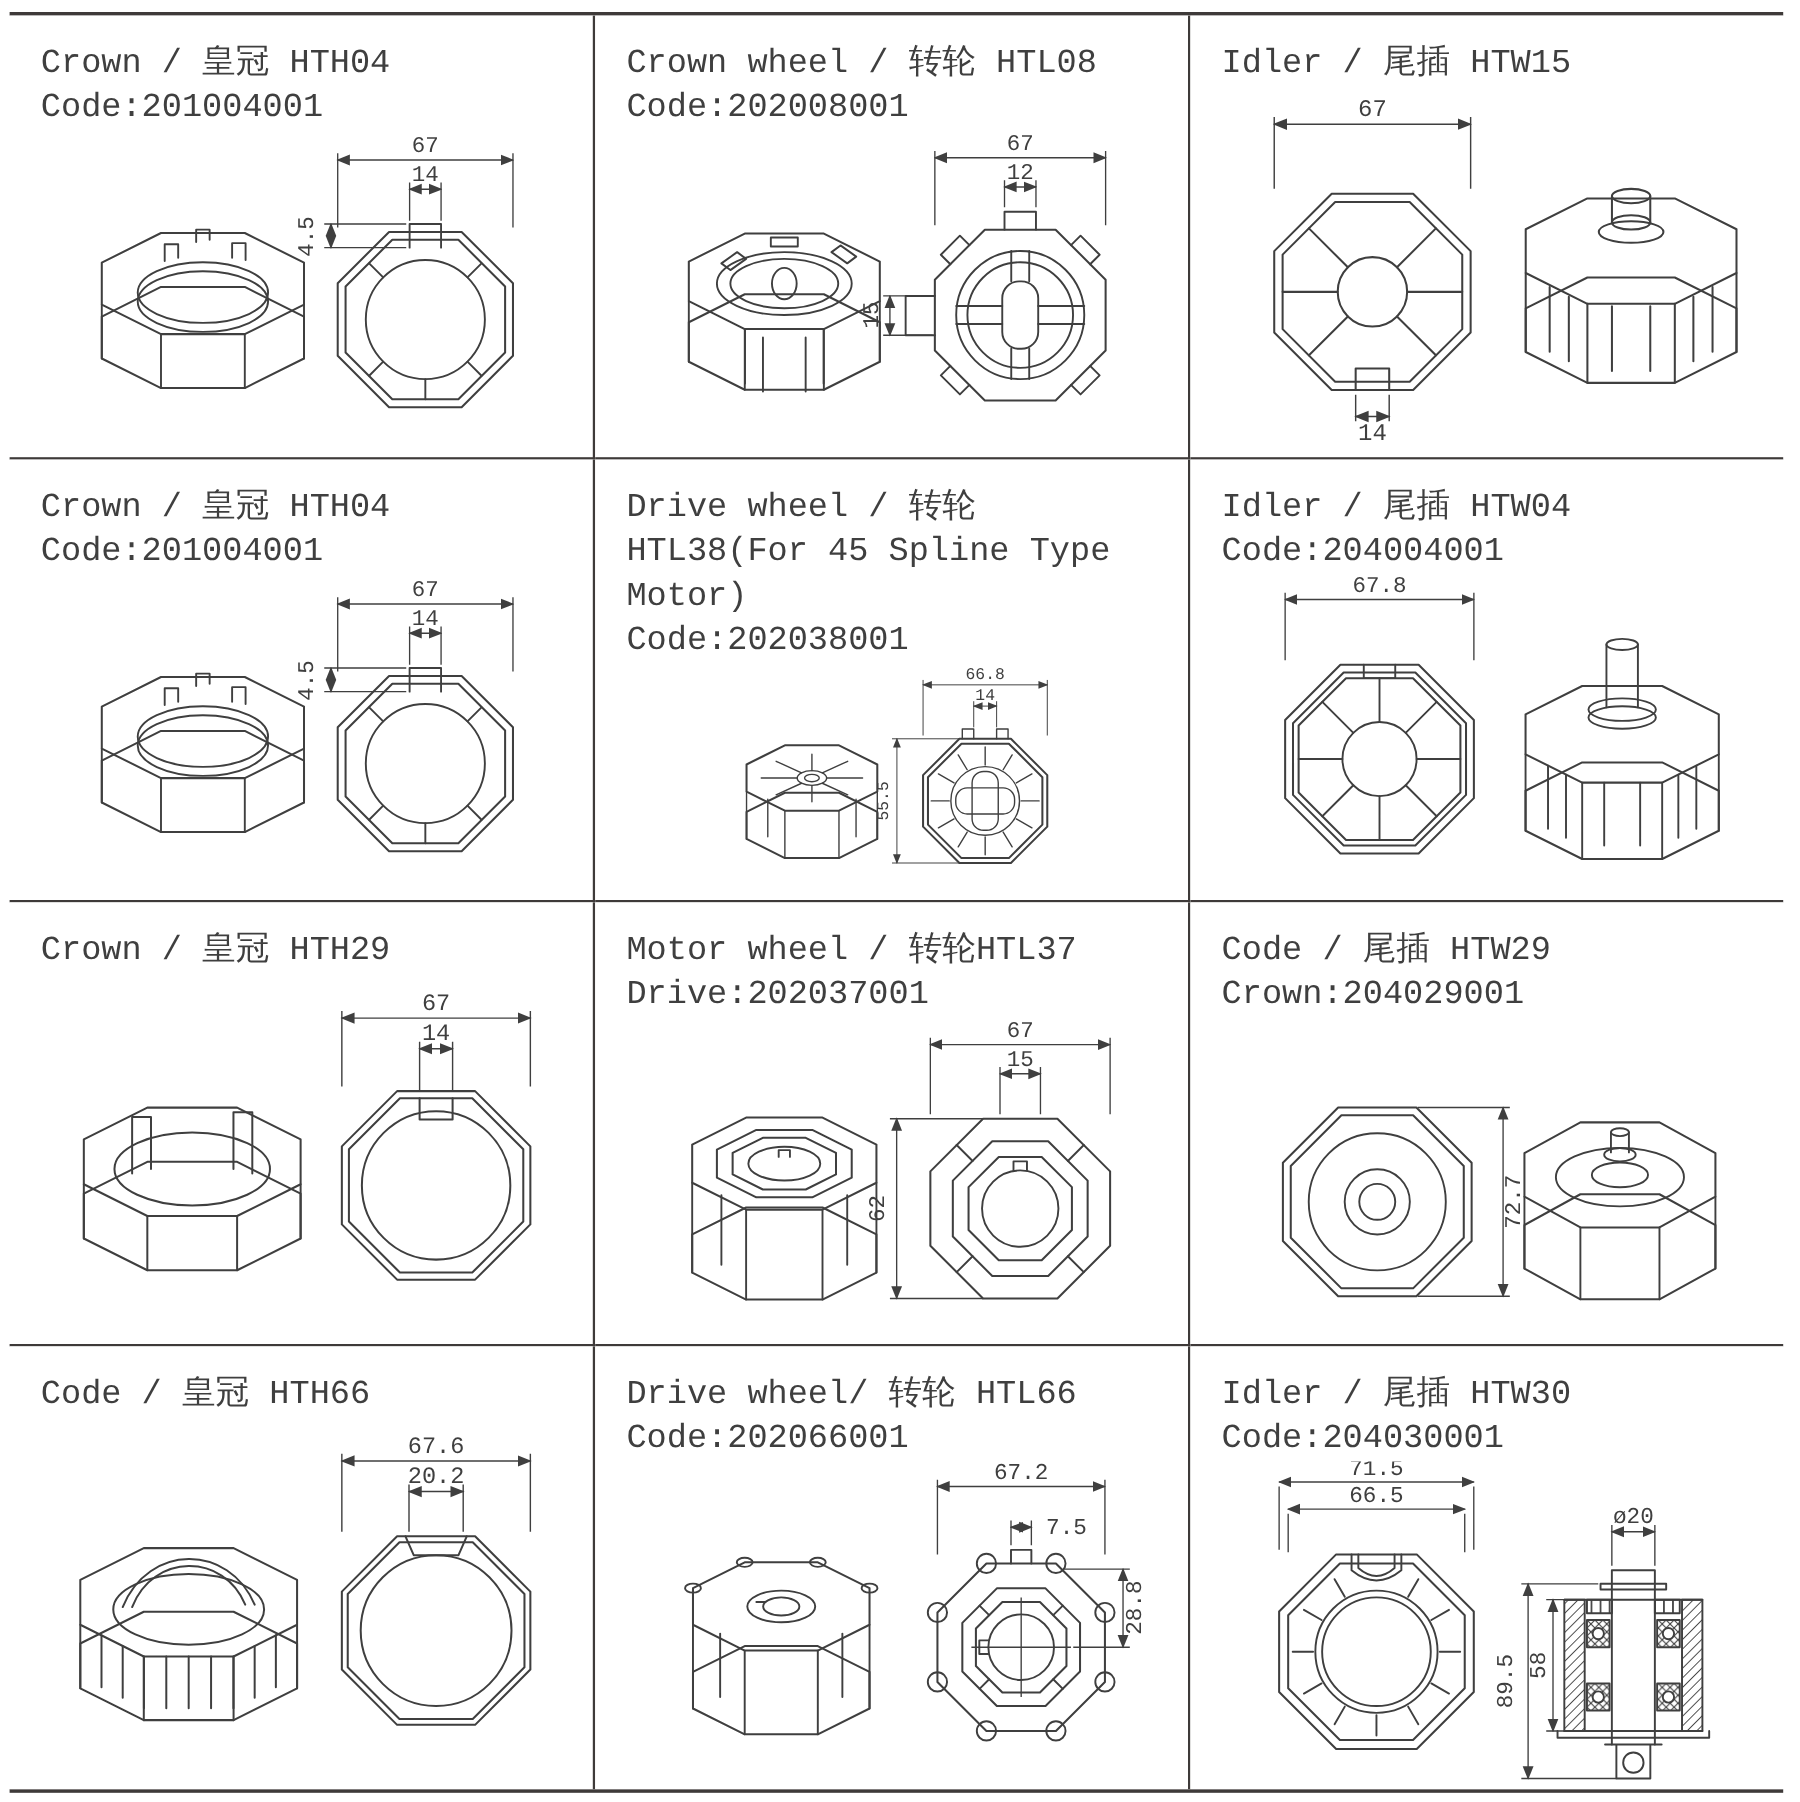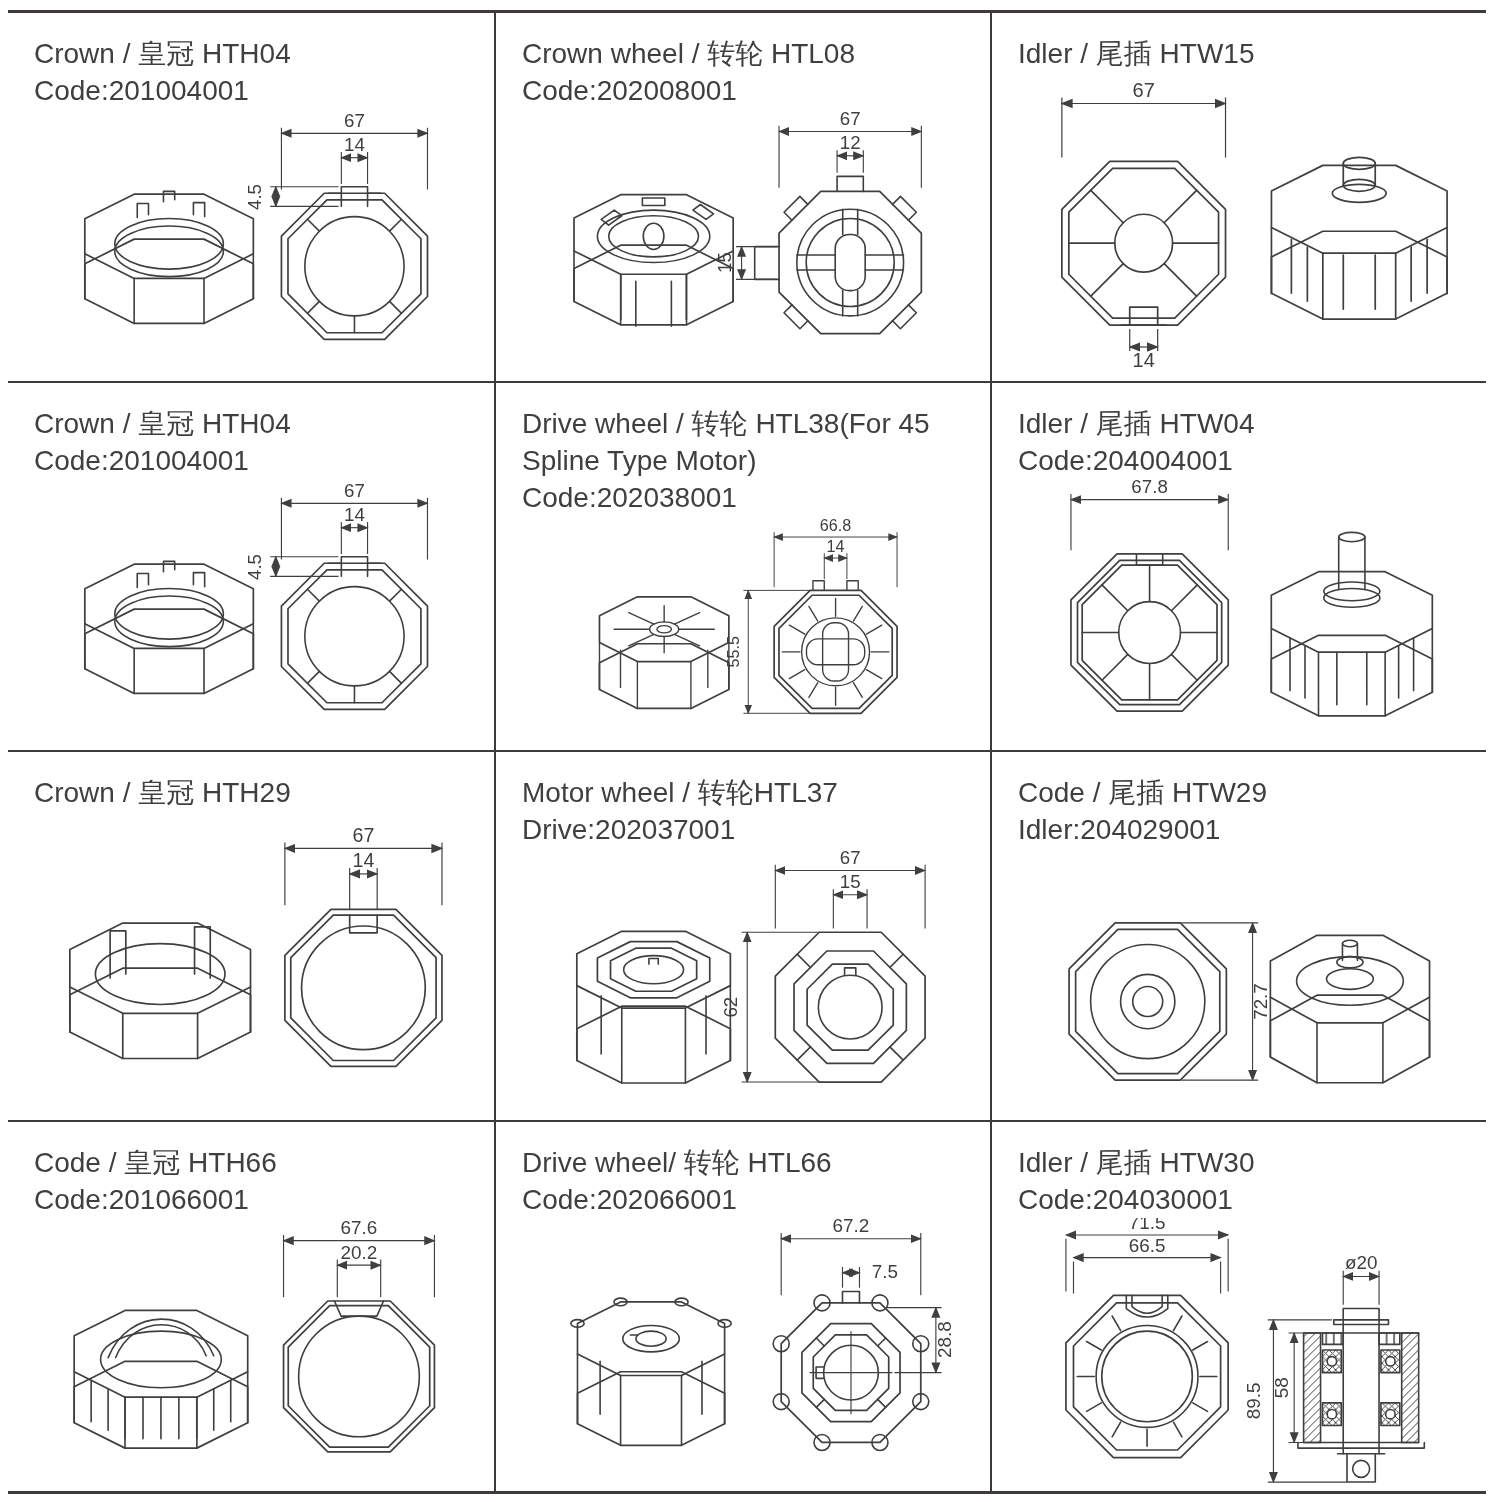"Crown / 皇冠 HTH04" .page { font-family: Liberation Sans, sans-serif -> Liberation Mono, monospace }
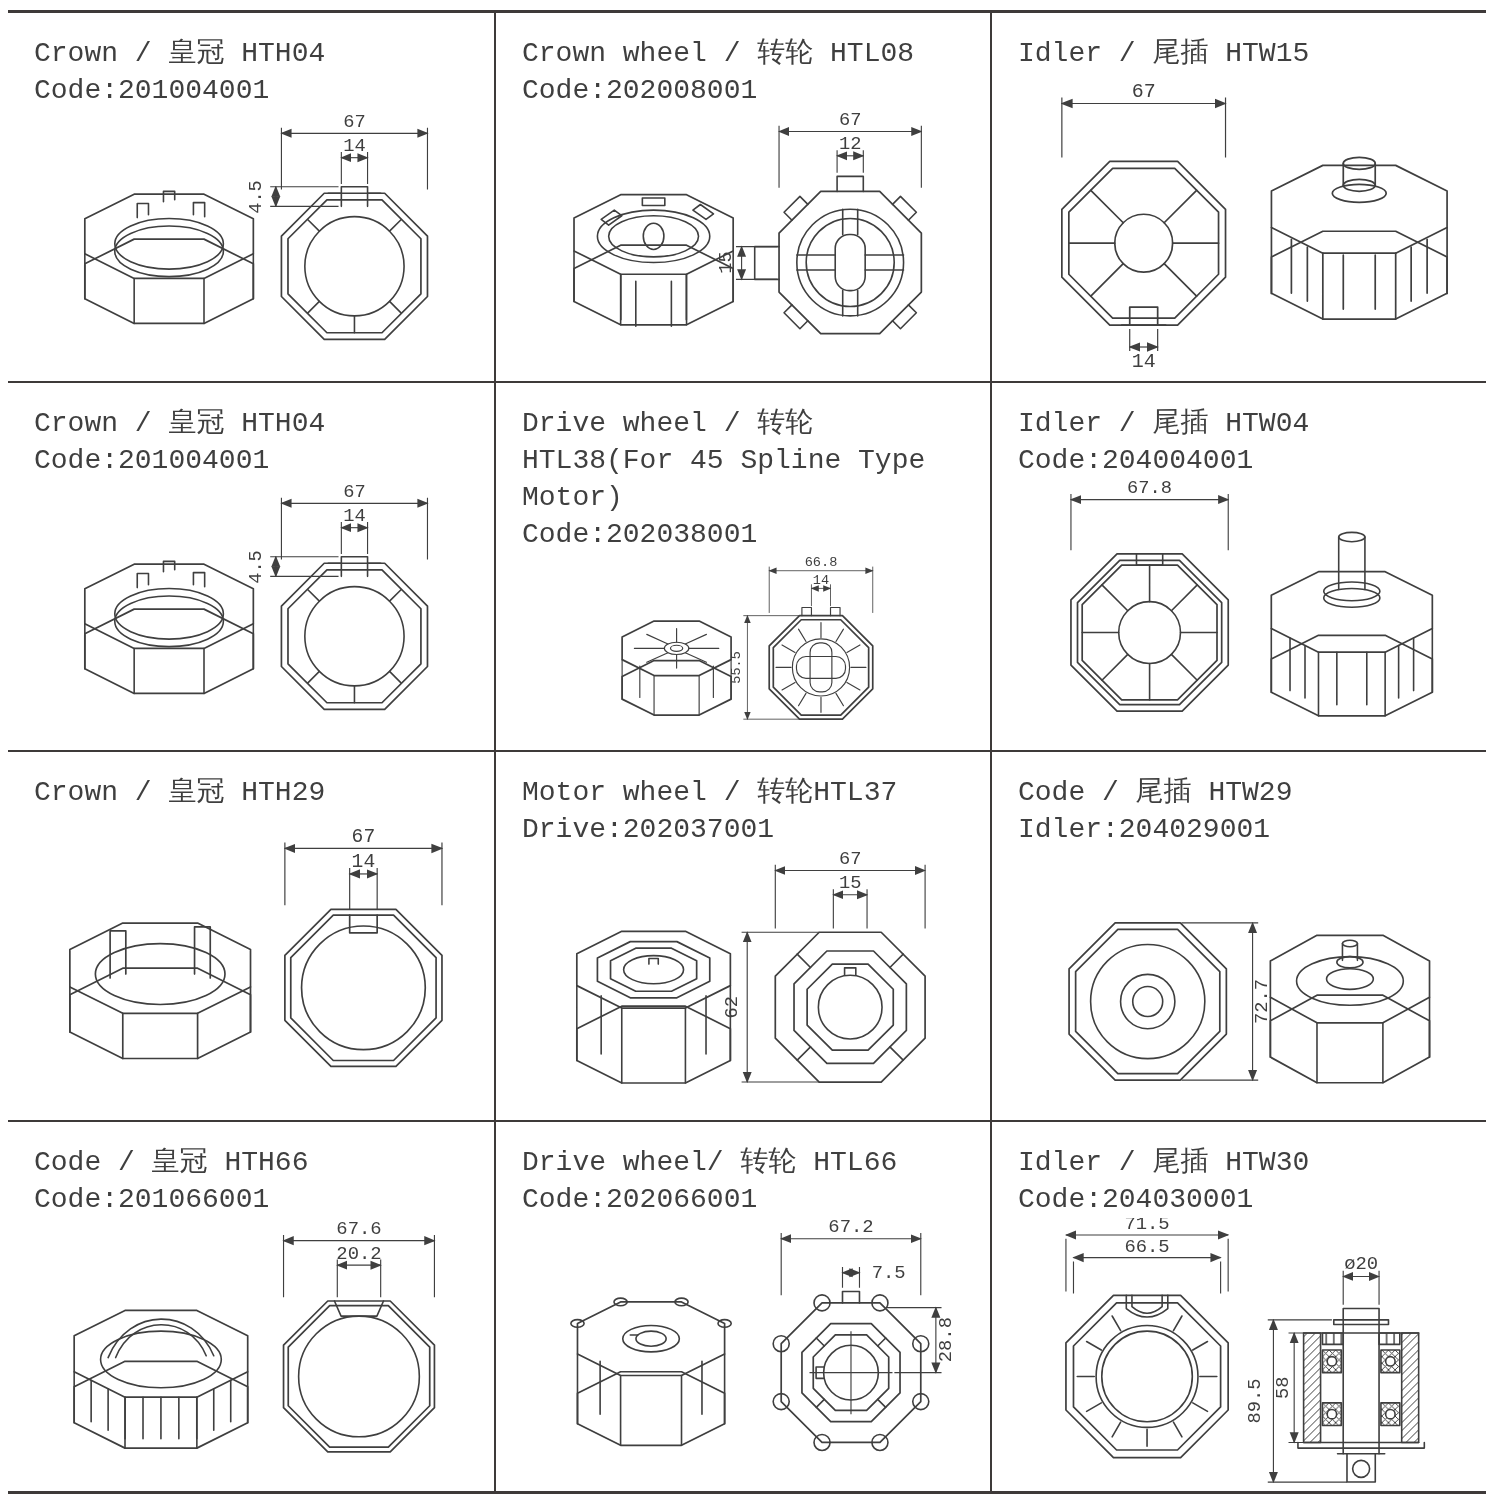"Idler:204029001" div.code { text: Idler:204029001 -> Crown:204029001 }
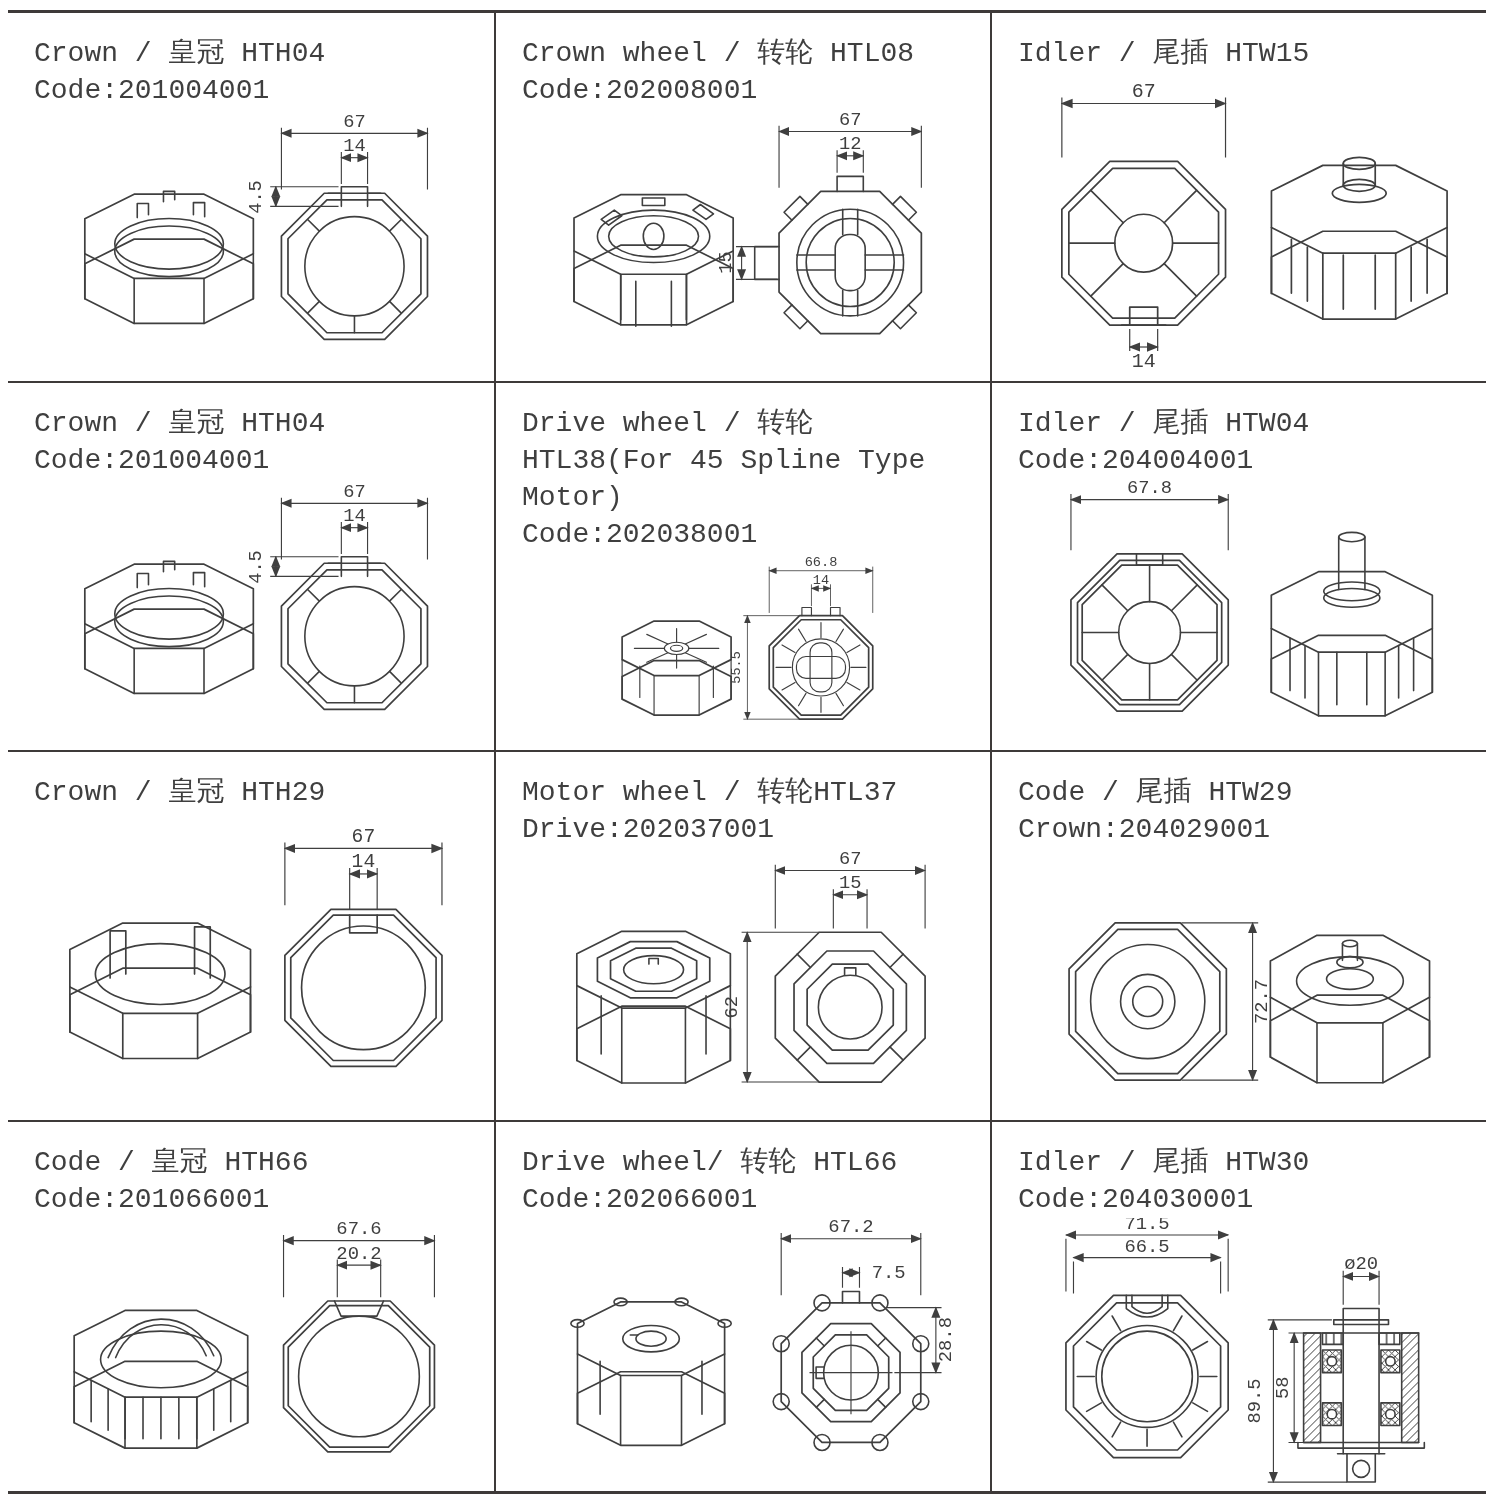"Code:201066001" div.code { html: <div>Code:201066001</div> -> none }
